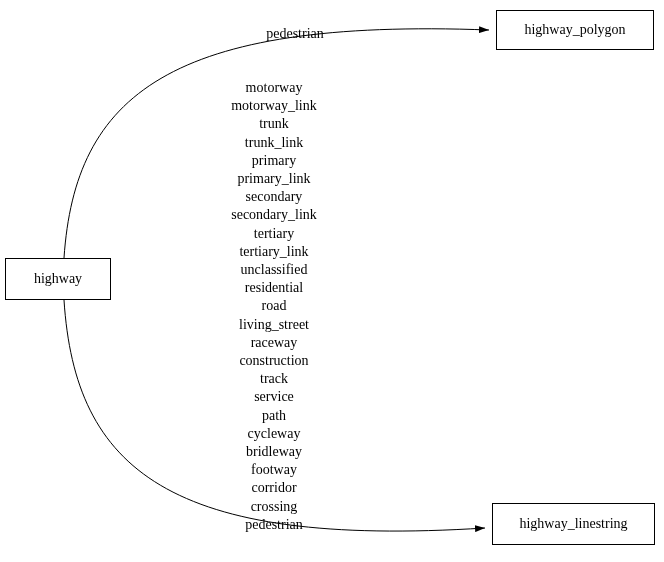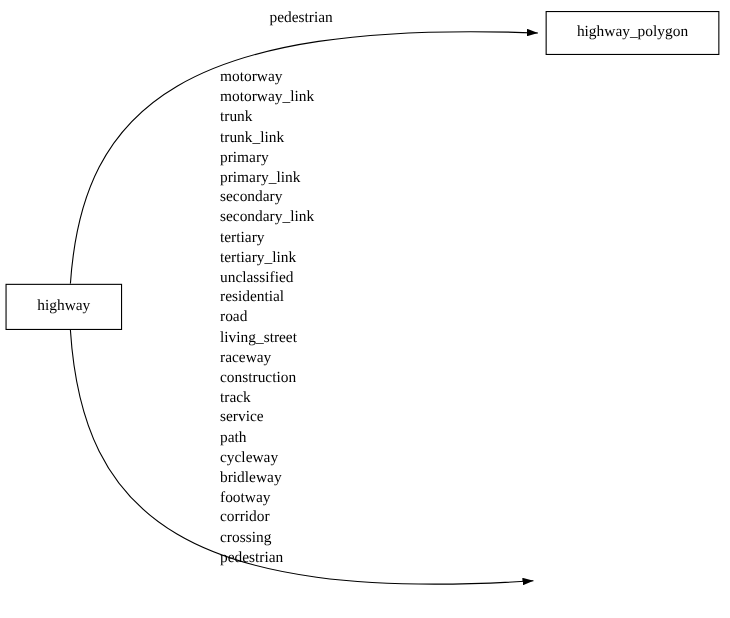"pedestrian" .edge-label { margin-top: none -> 17px; text-align: left -> center }
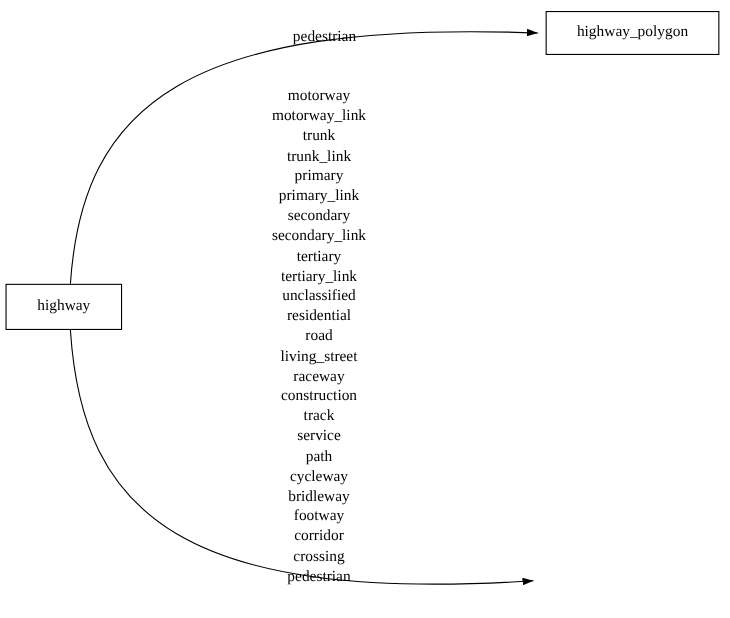"motorway" .edge-label-list { left: 200px -> 184px }
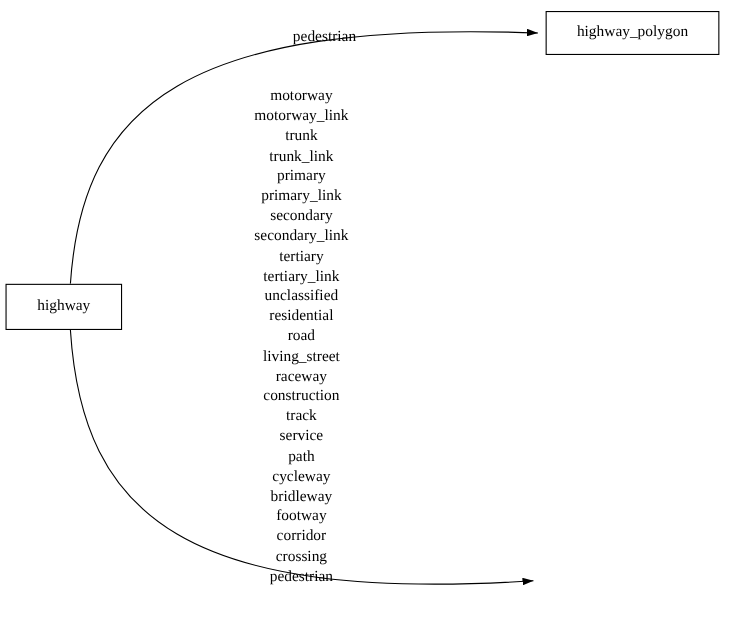"highway_linestring" div.node { html: none -> <div> <span>highway_linestring</span> </div> }
